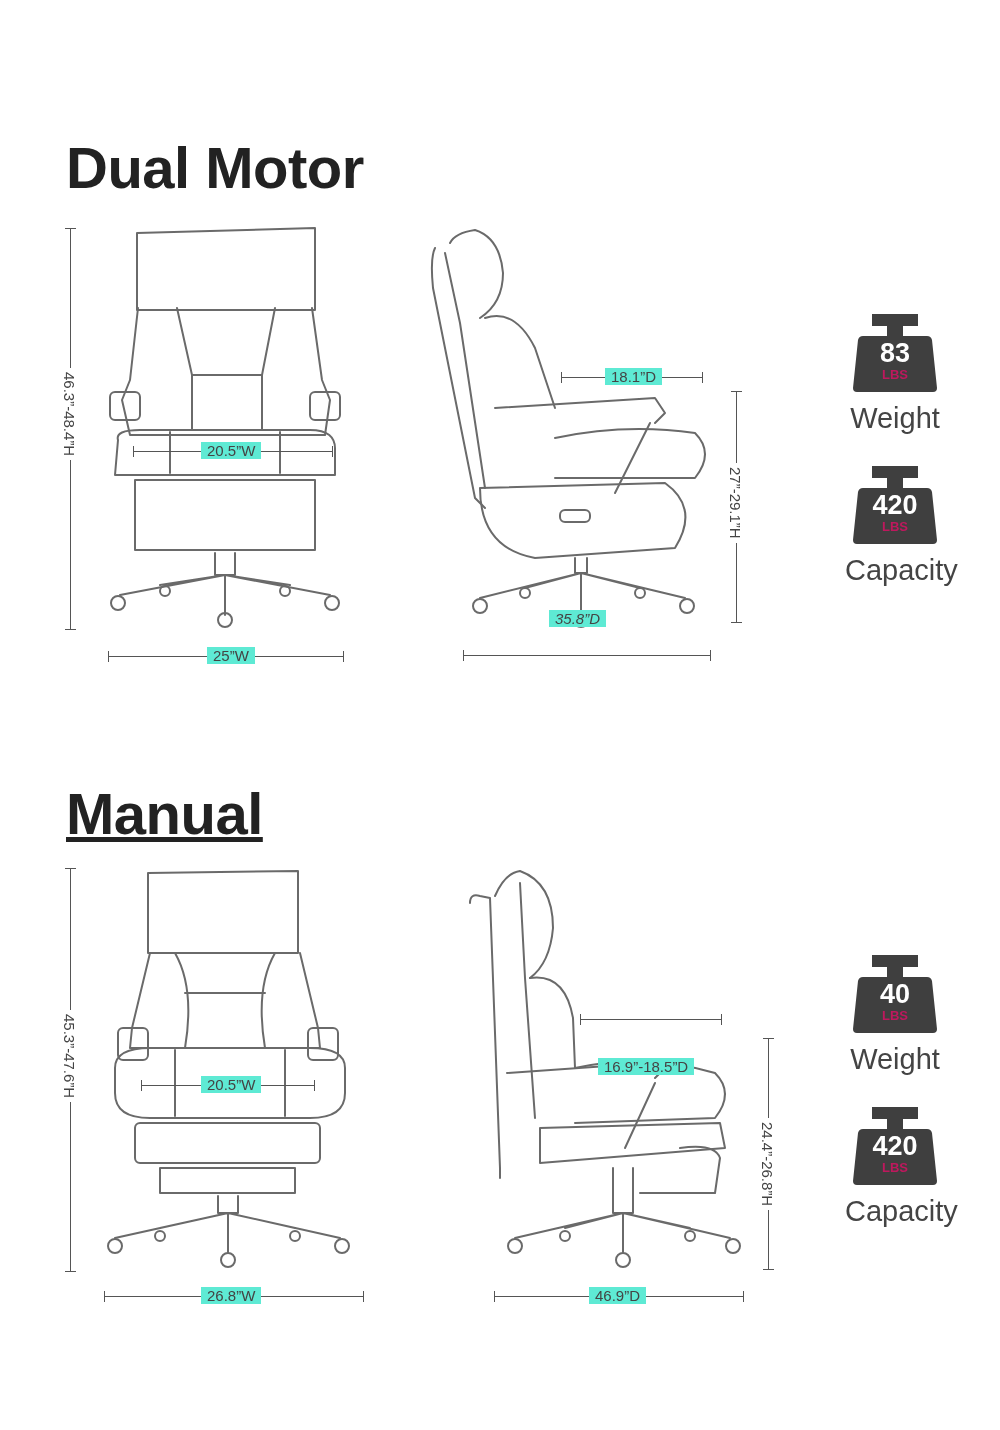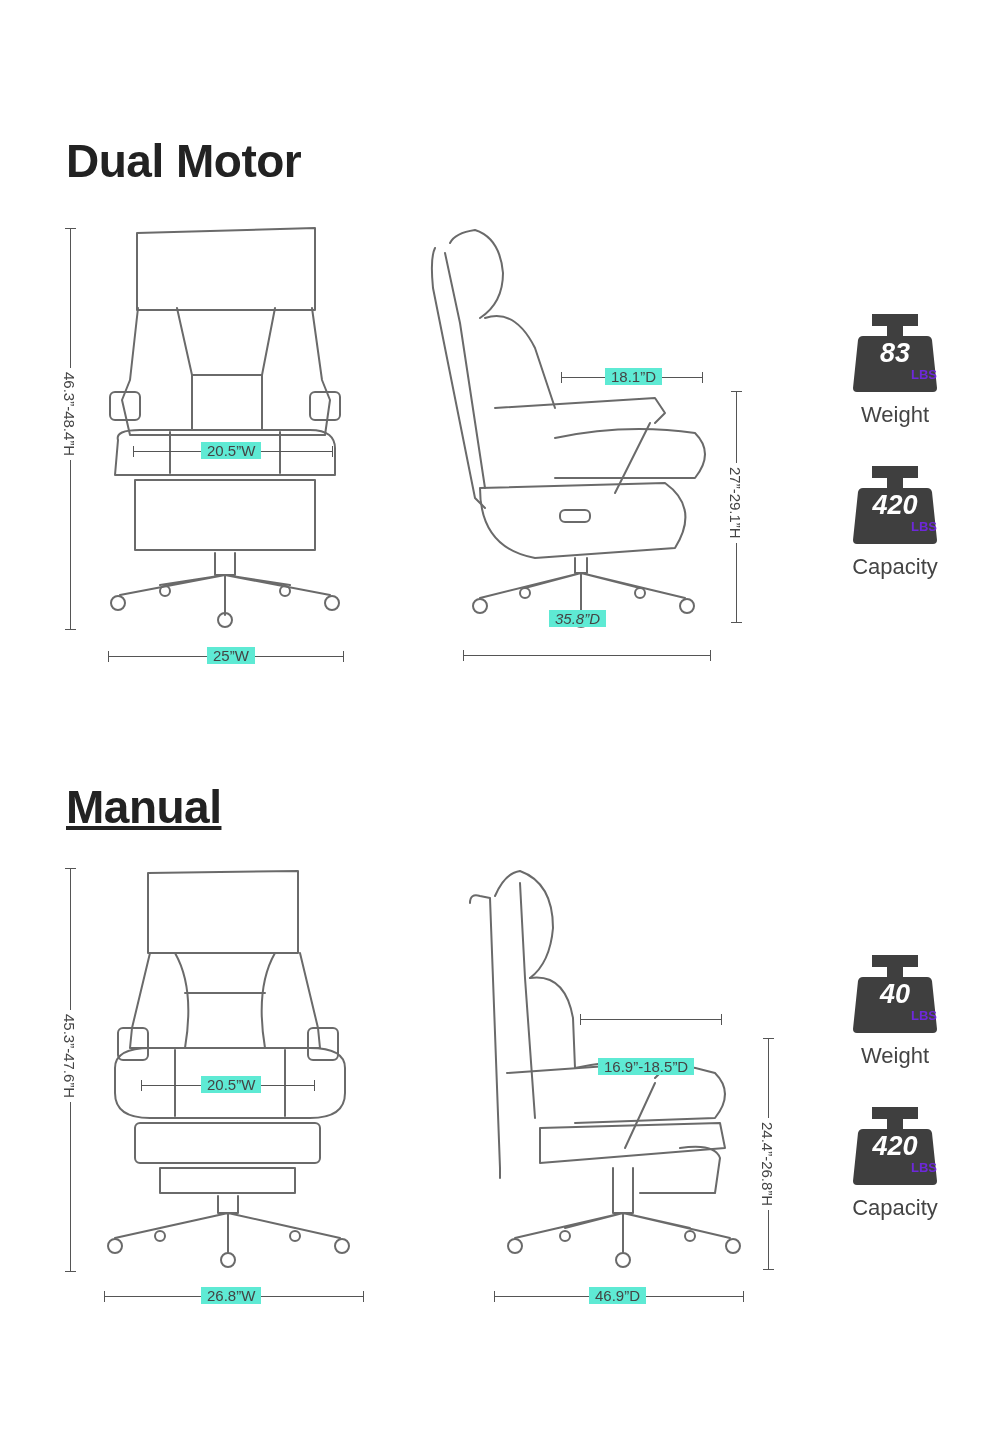"Dual Motor" .title { font-size: 46px -> 58px }
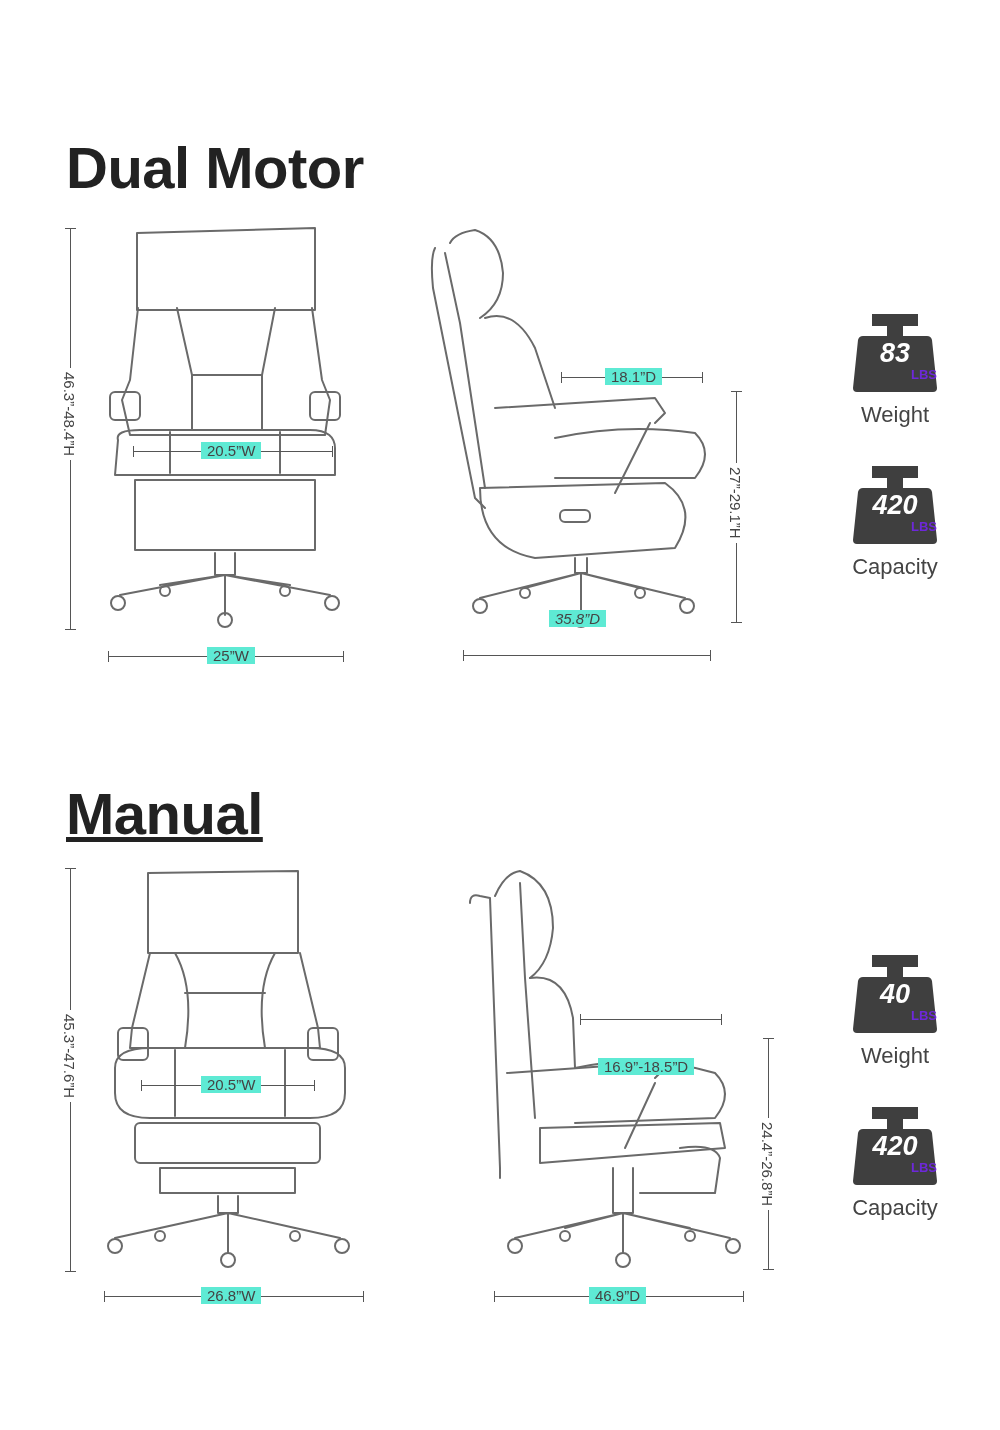"83" .wnum { font-style: italic -> none }
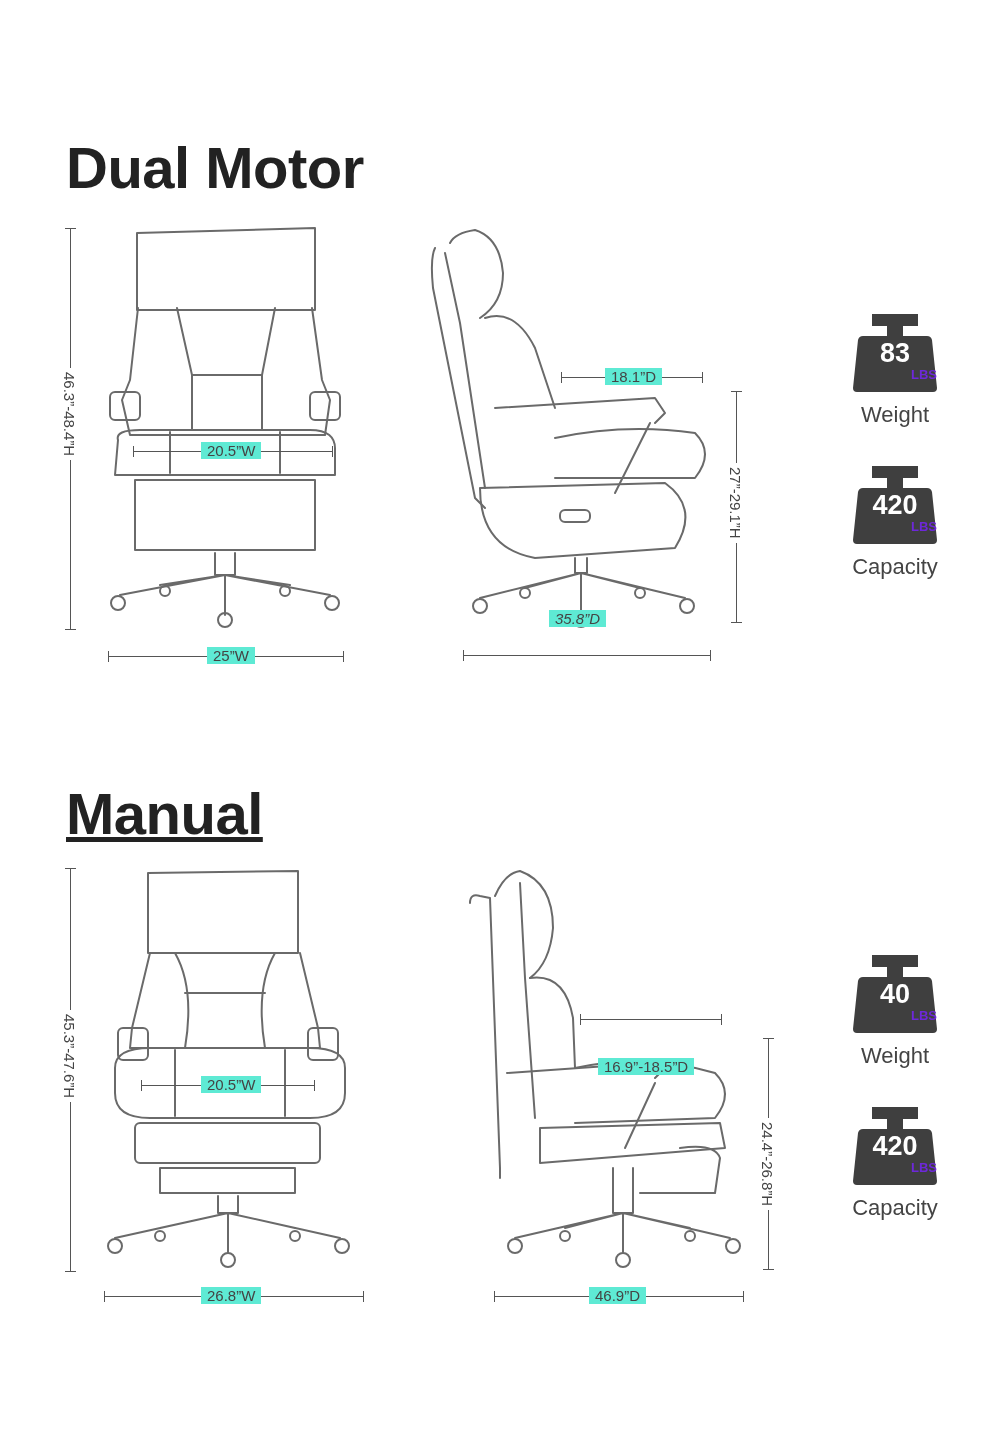"LBS" .wunit { color: #6d28d9 -> #be185d; text-align: right -> none }
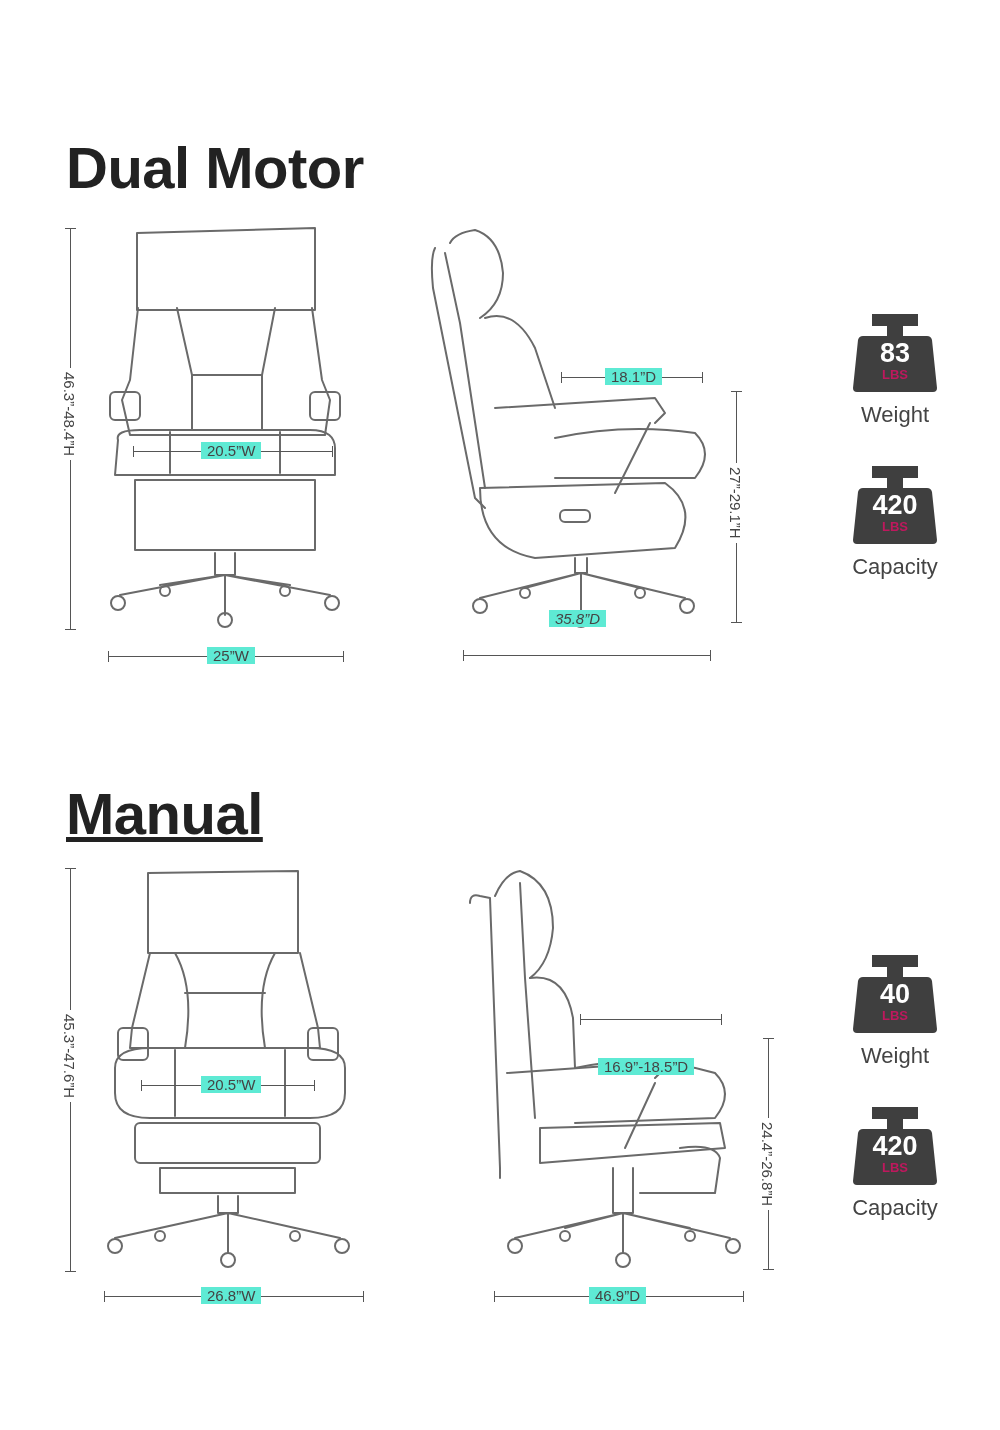"Weight" .wcap { font-size: 22px -> 29px }
